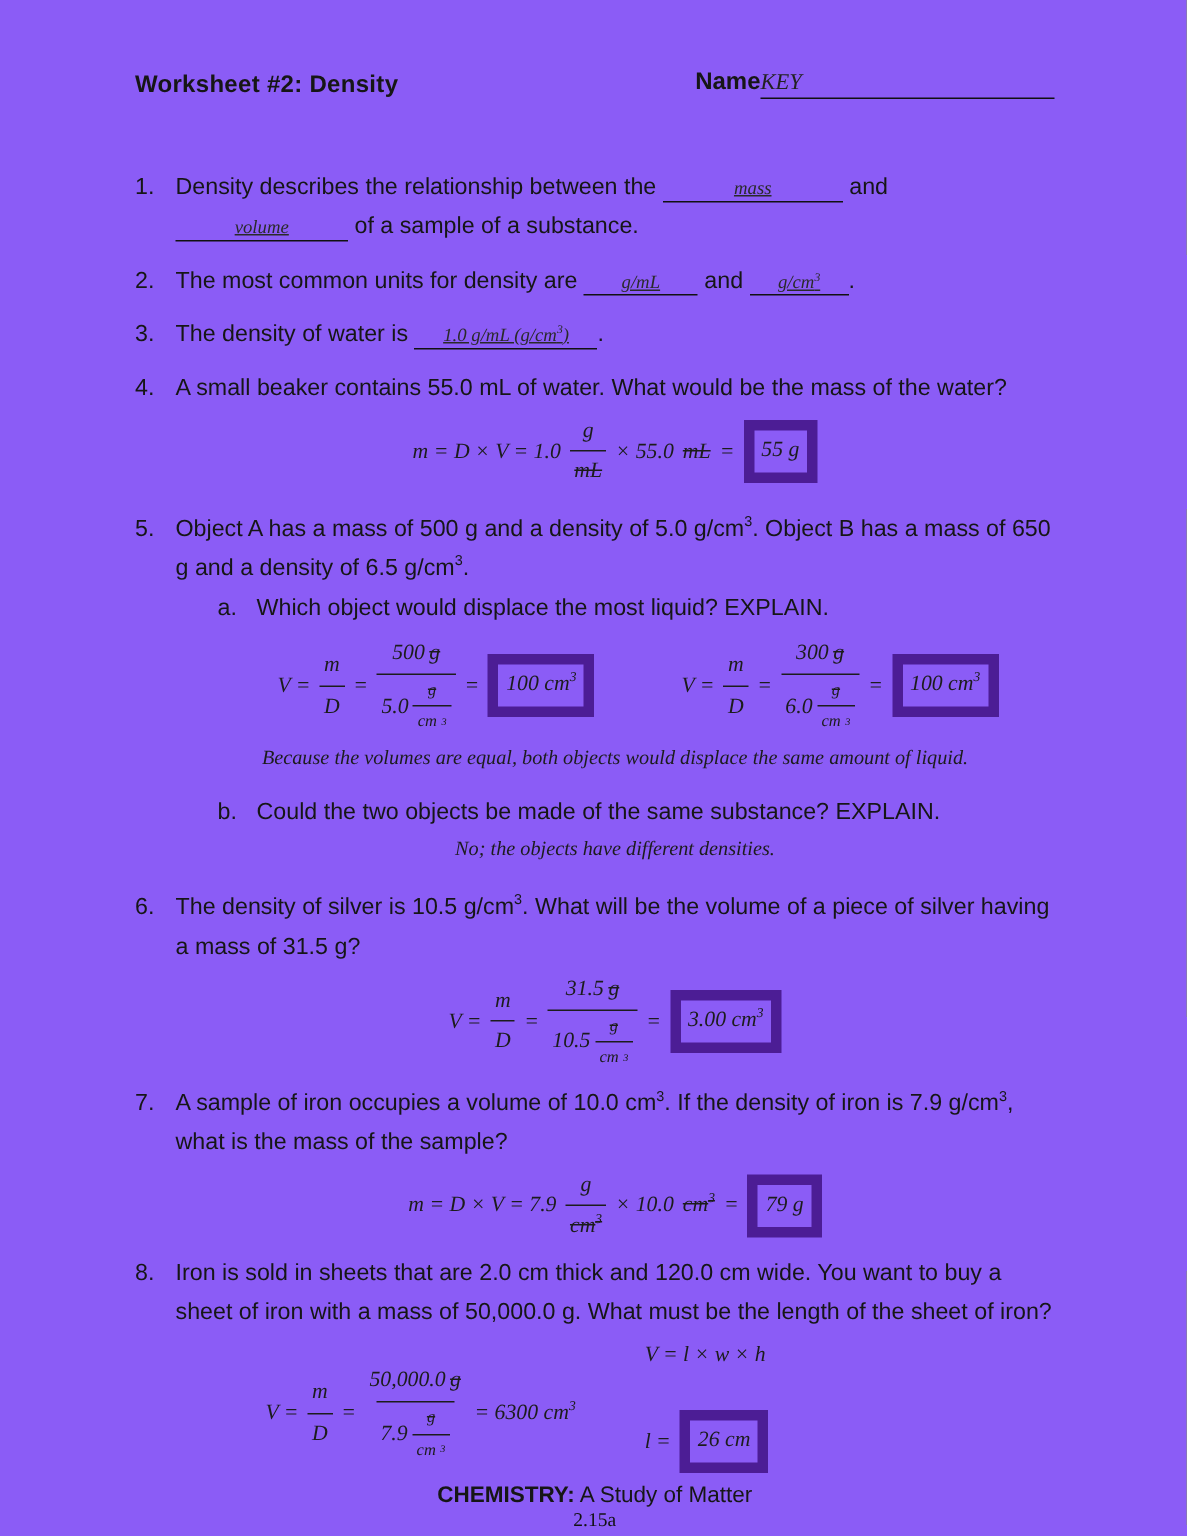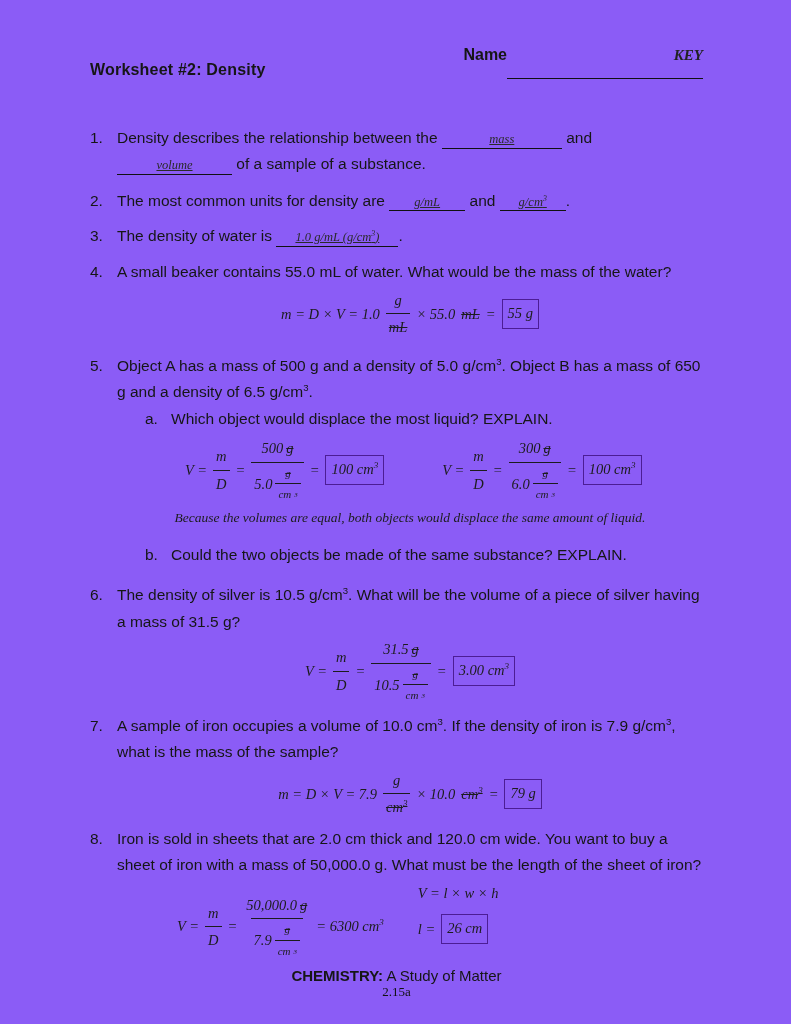"KEY" .name-line { font-weight: bold -> normal; padding-bottom: 14px -> 1px; text-align: right -> left }
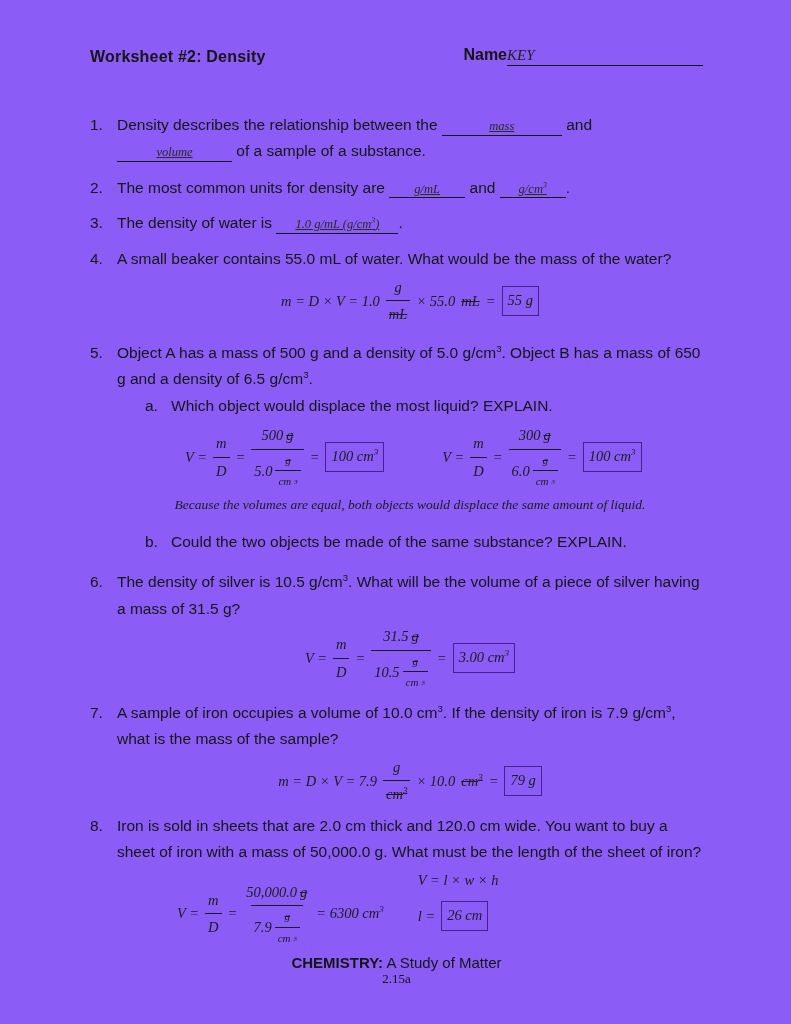"55 g" .boxed { border: 1px solid #4c1d95 -> 7px solid #4c1d95 }
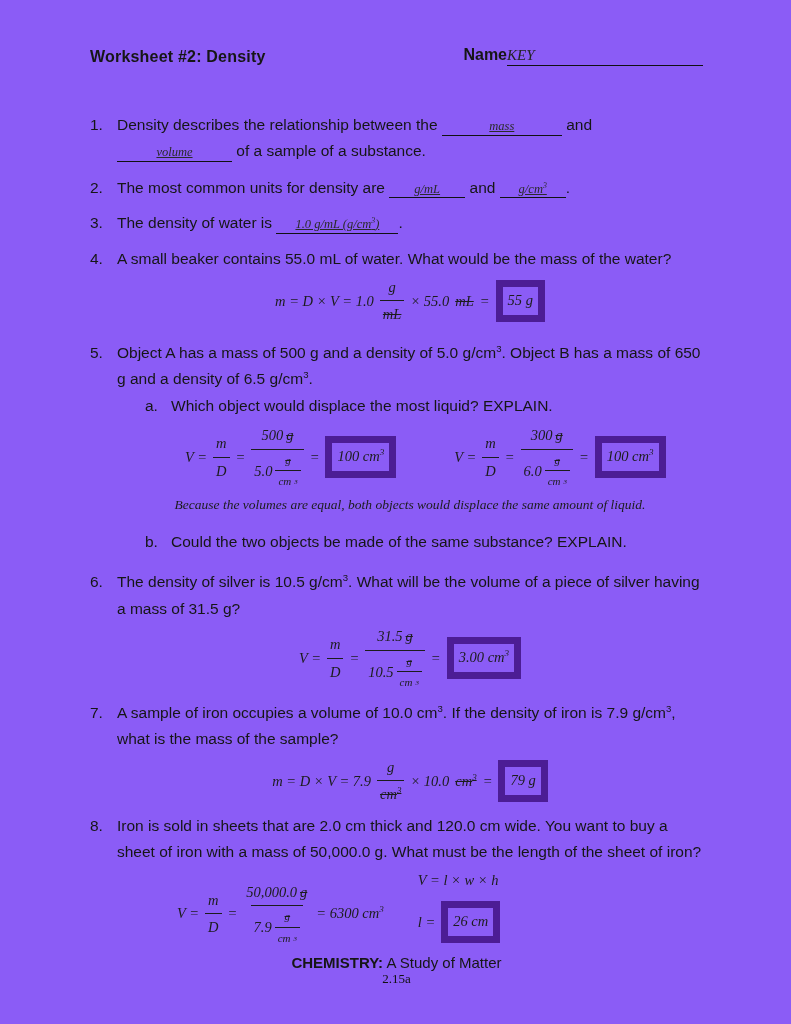"No; the objects have different" div.serif-note { html: none -> <div>No; the objects have different densities.</div> }
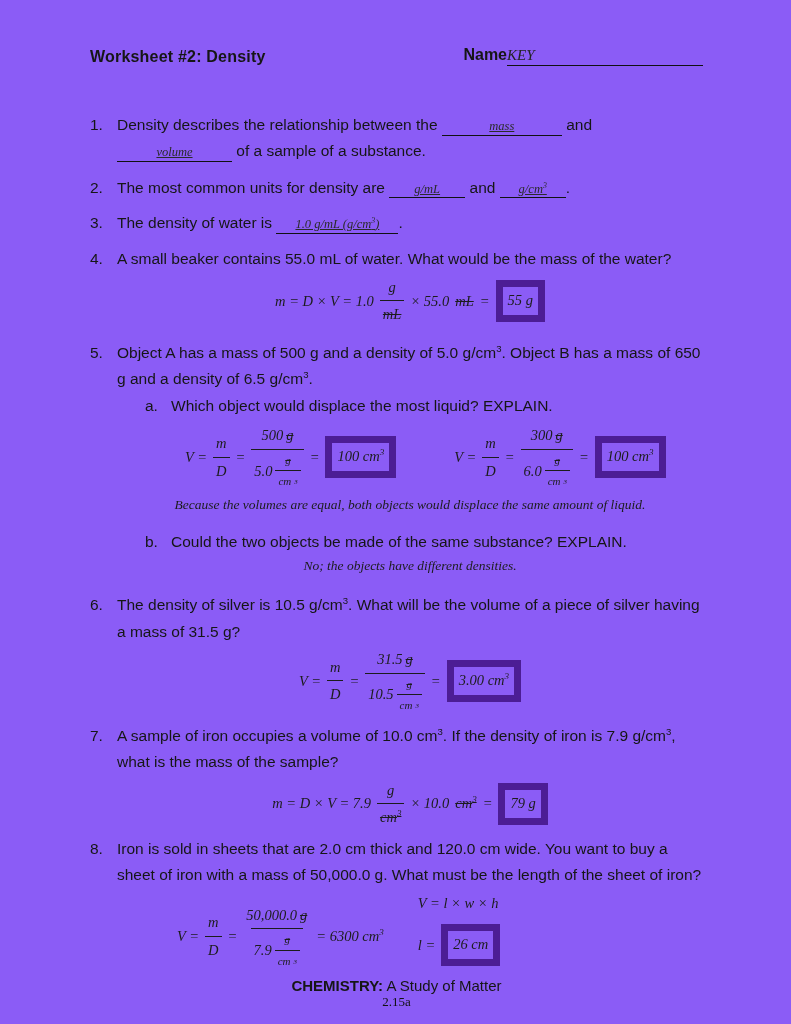"V = l × w" .q8right { gap: 9px -> 25px; margin-left: 34px -> 46px }
